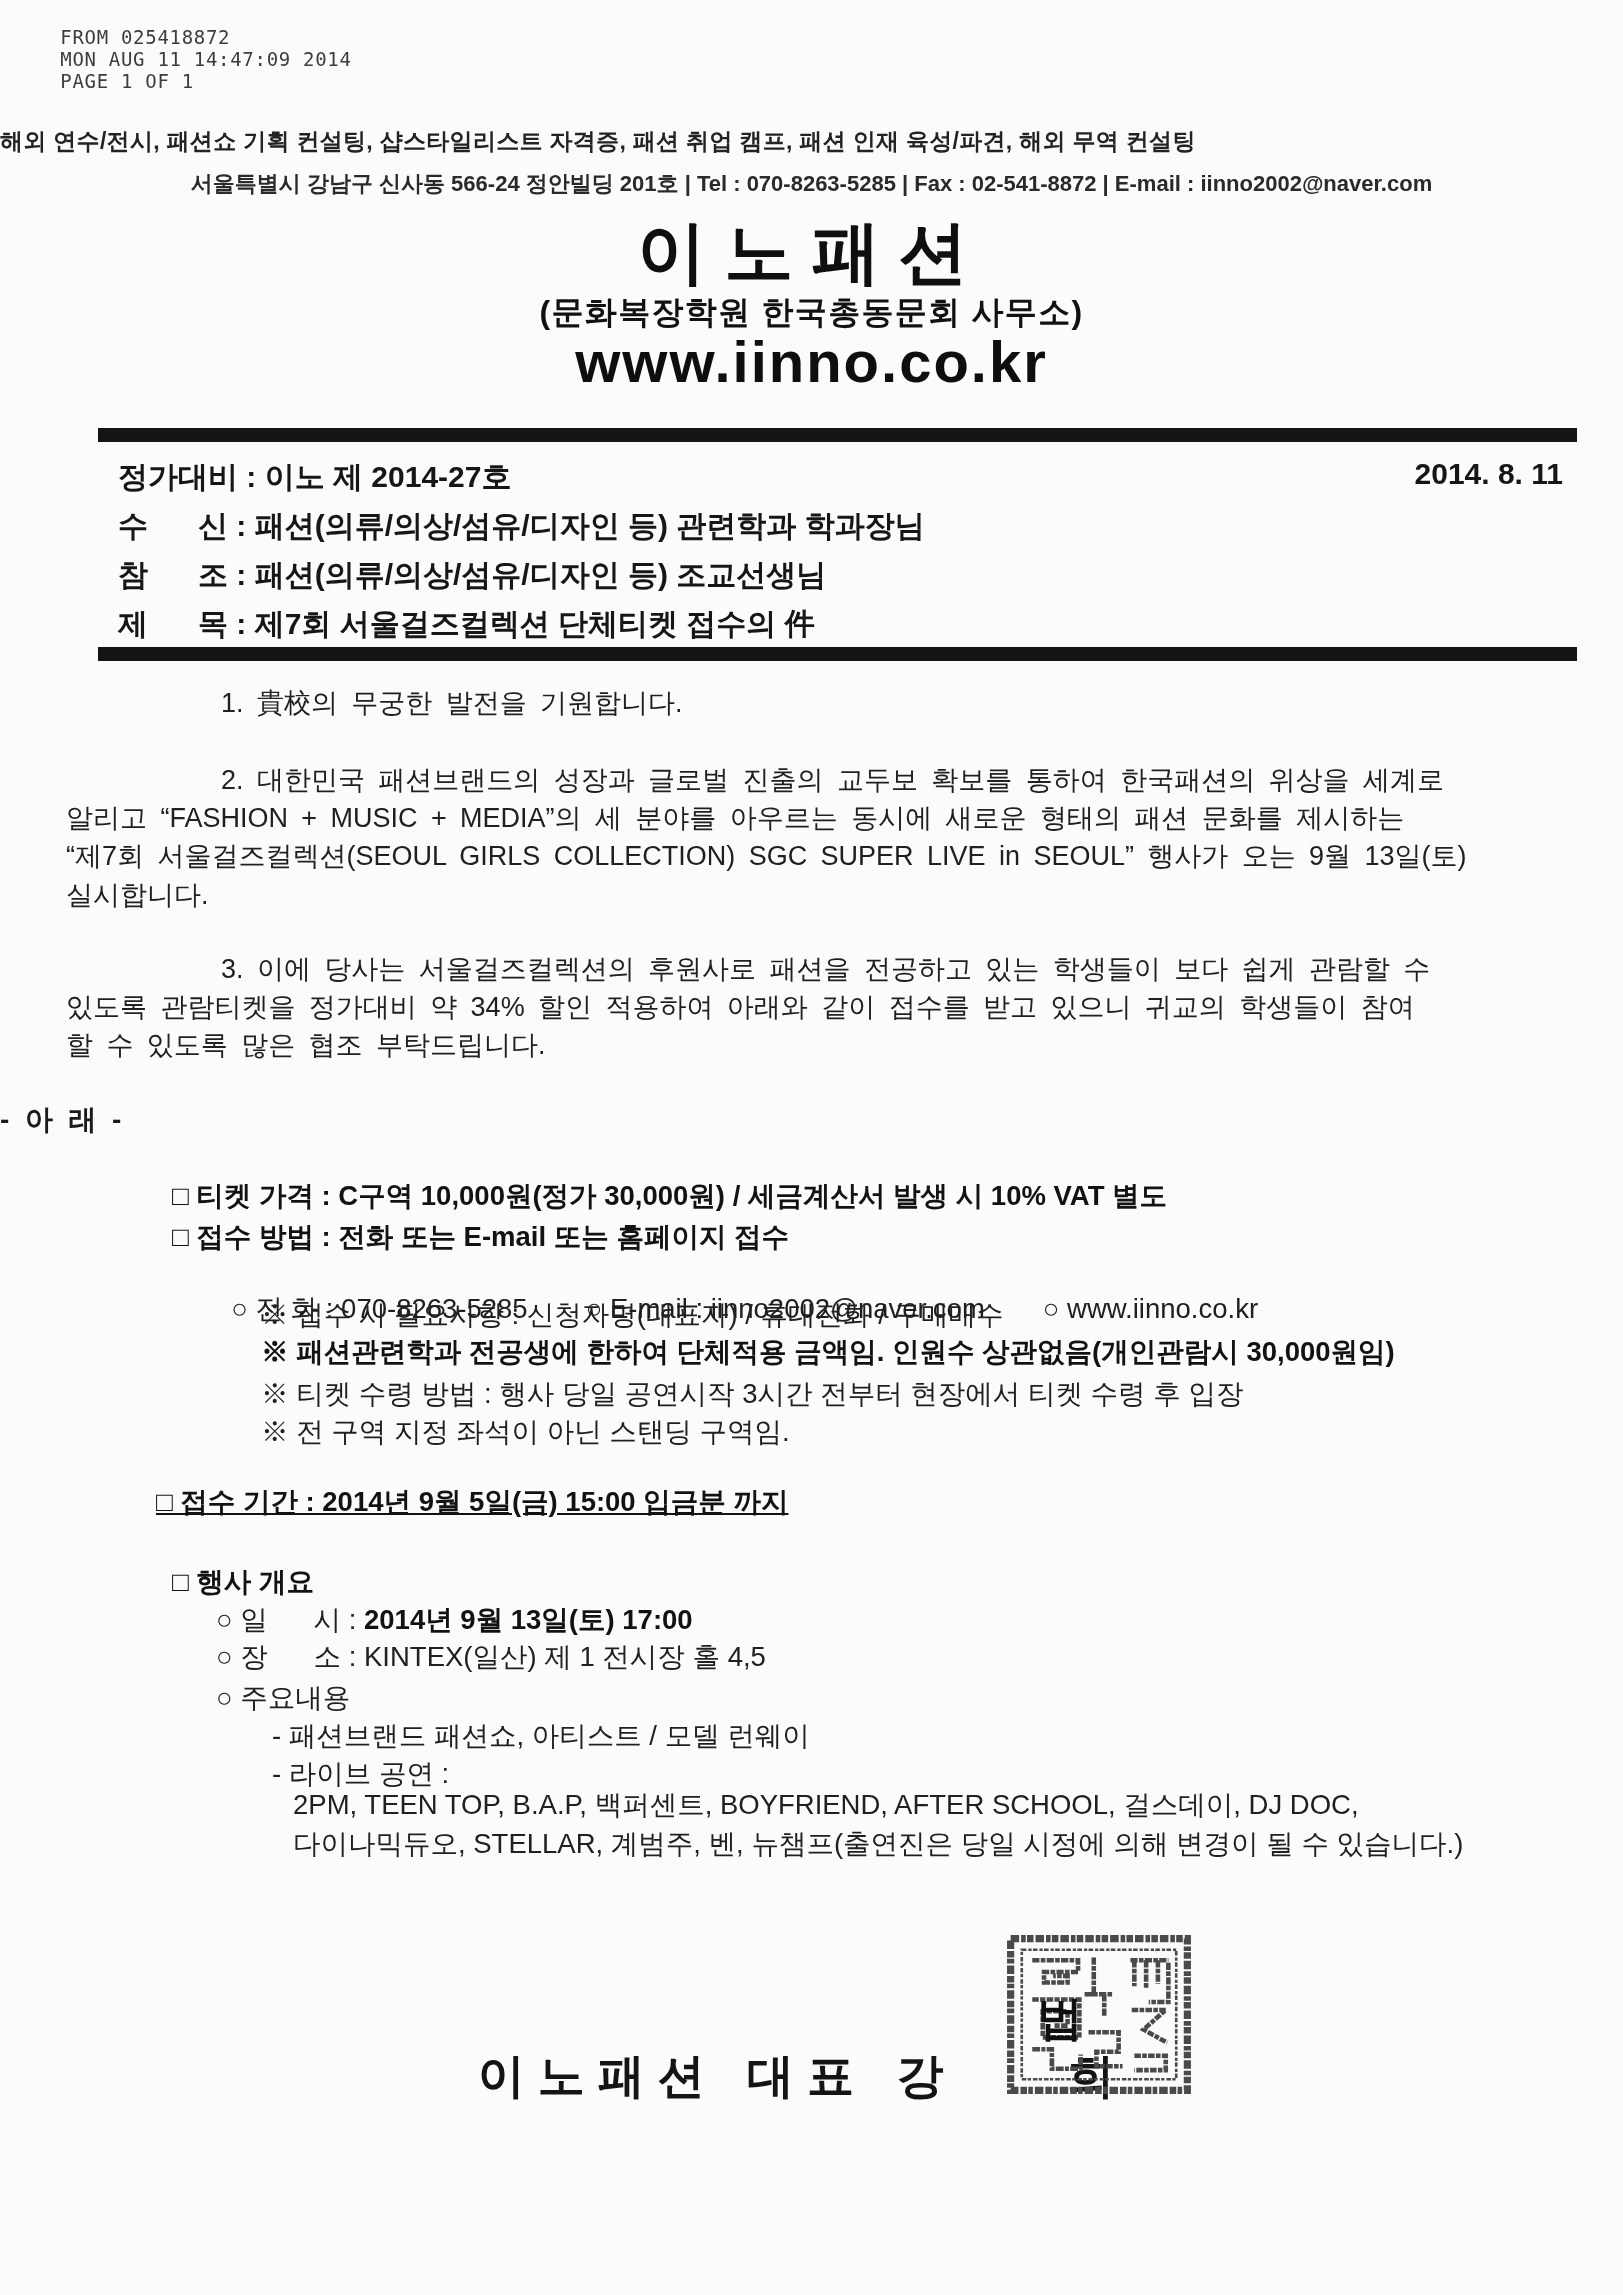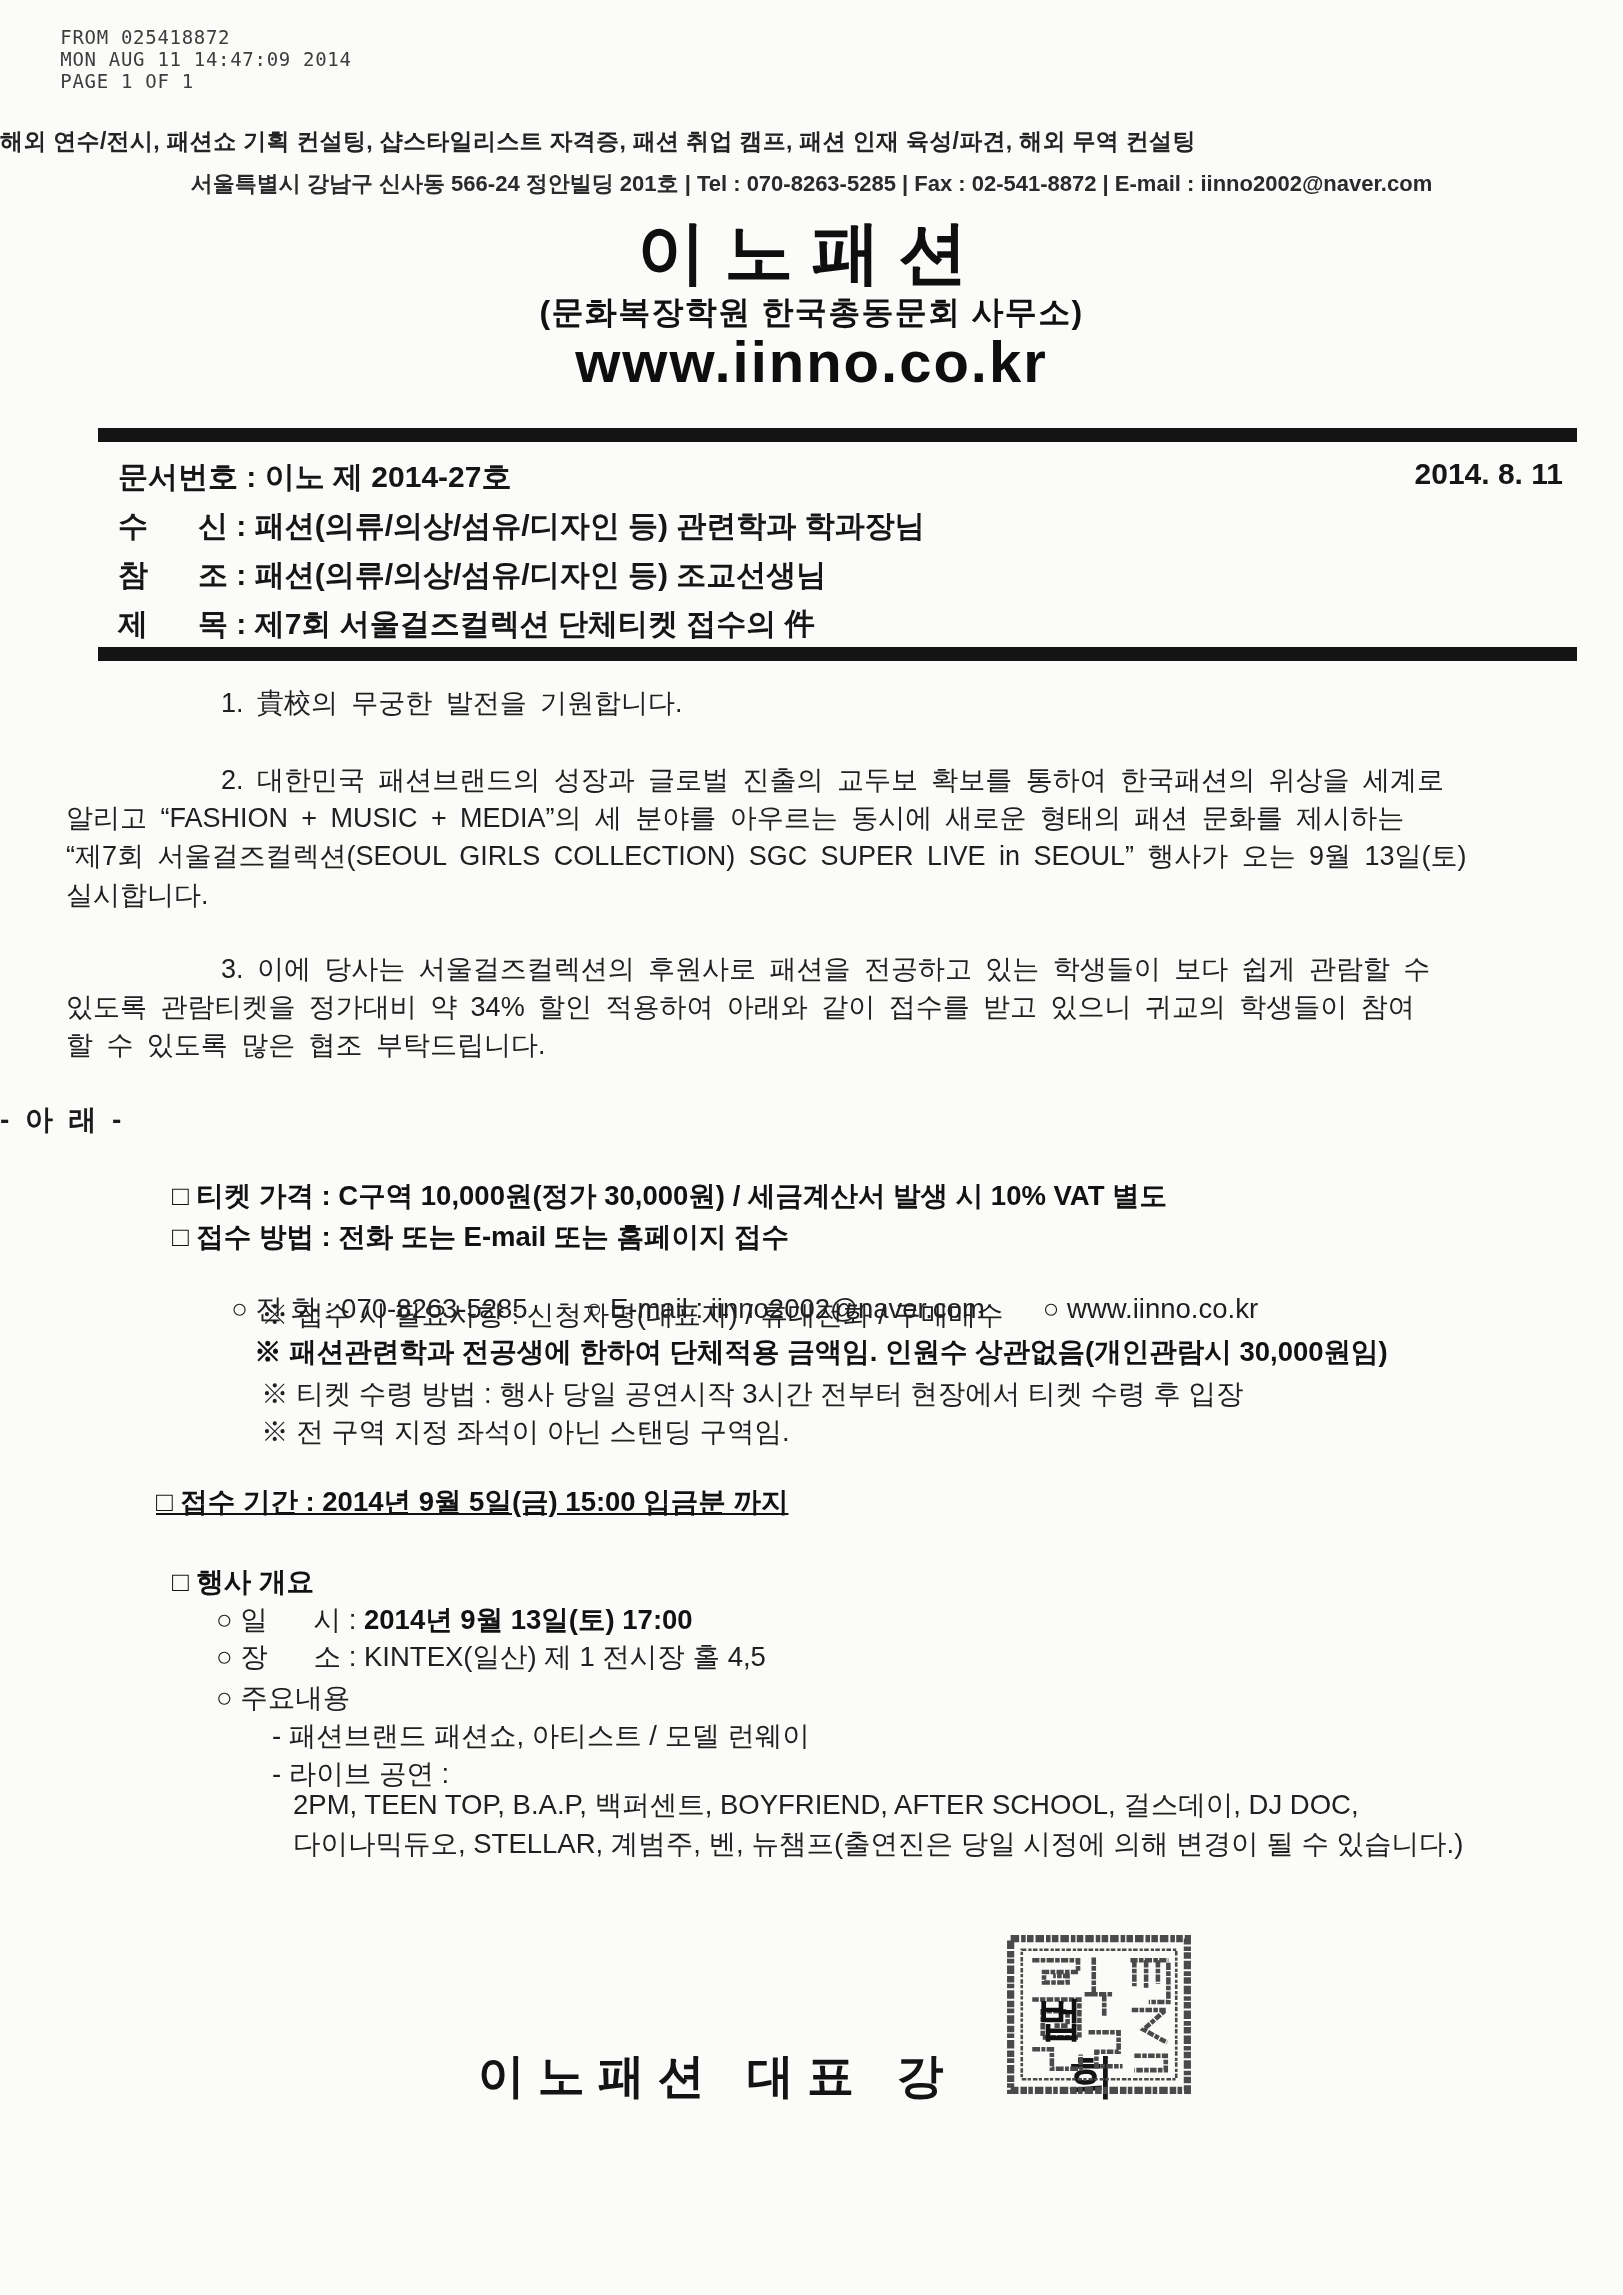"문서번호 :" span.lbl { text: 문서번호 -> 정가대비 }
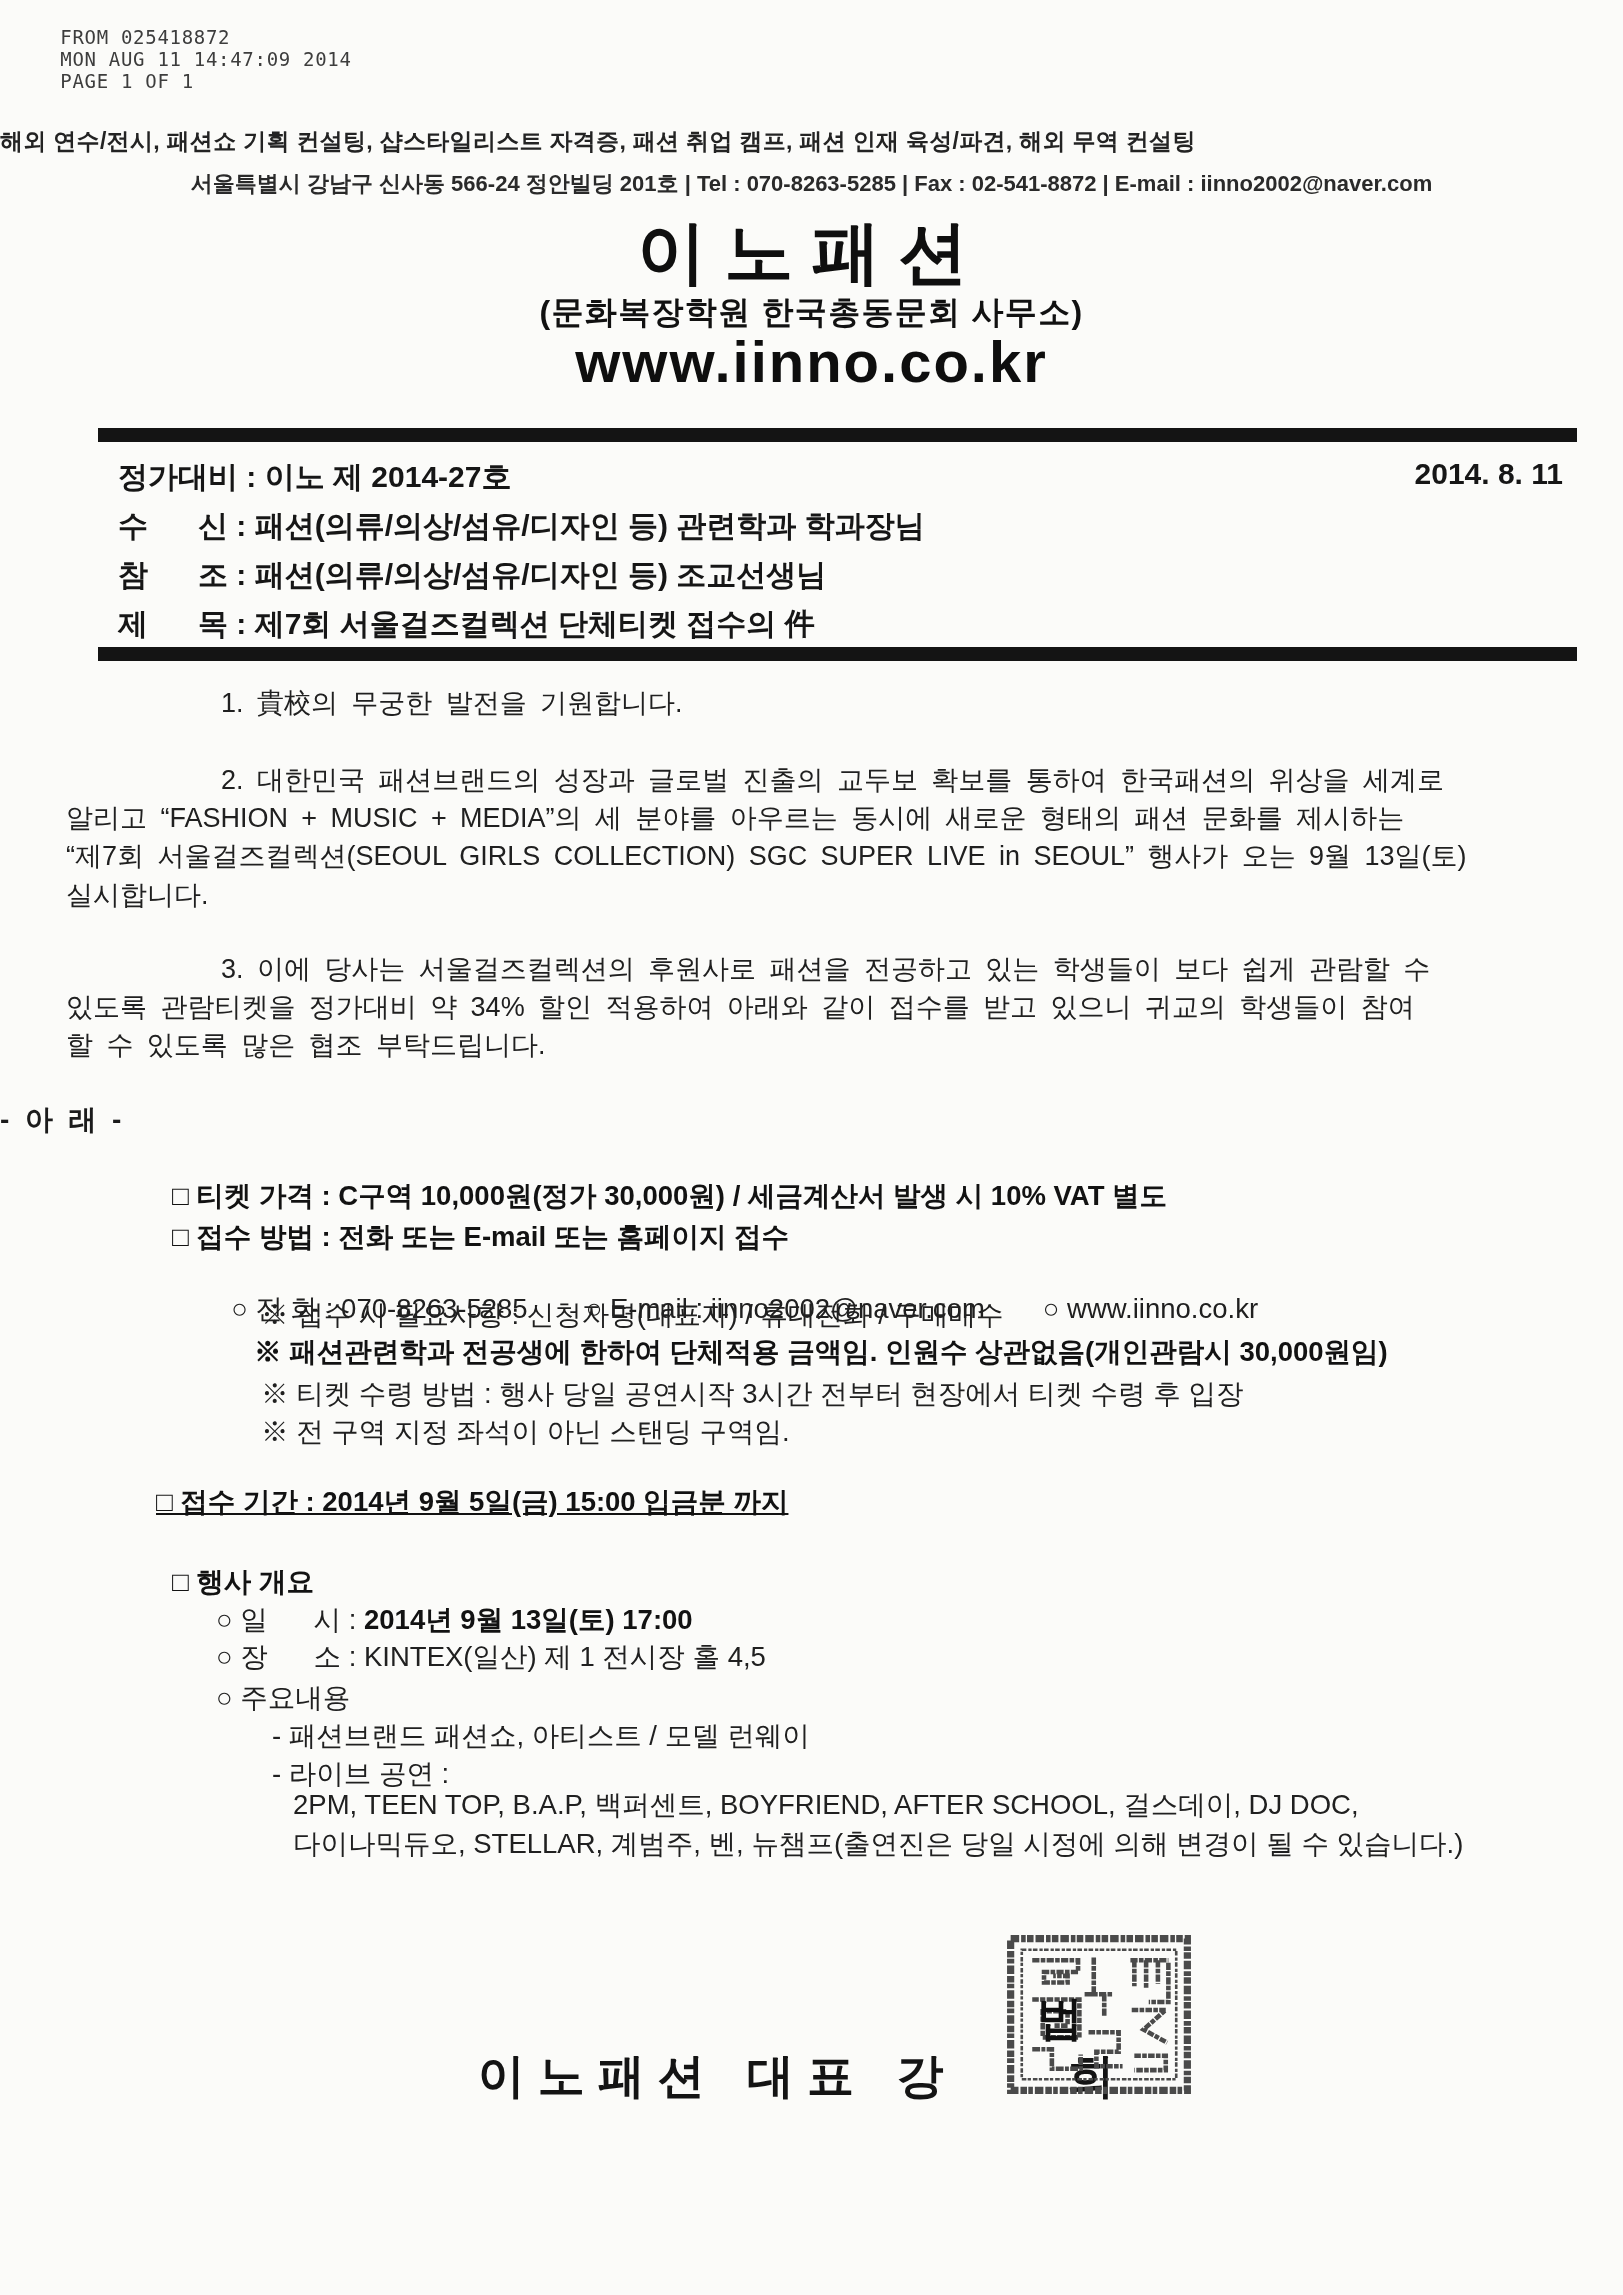"※ 패션관련학과 전공생에 한하여 단체적용" .r-note2 { left: 254px -> 261px }
